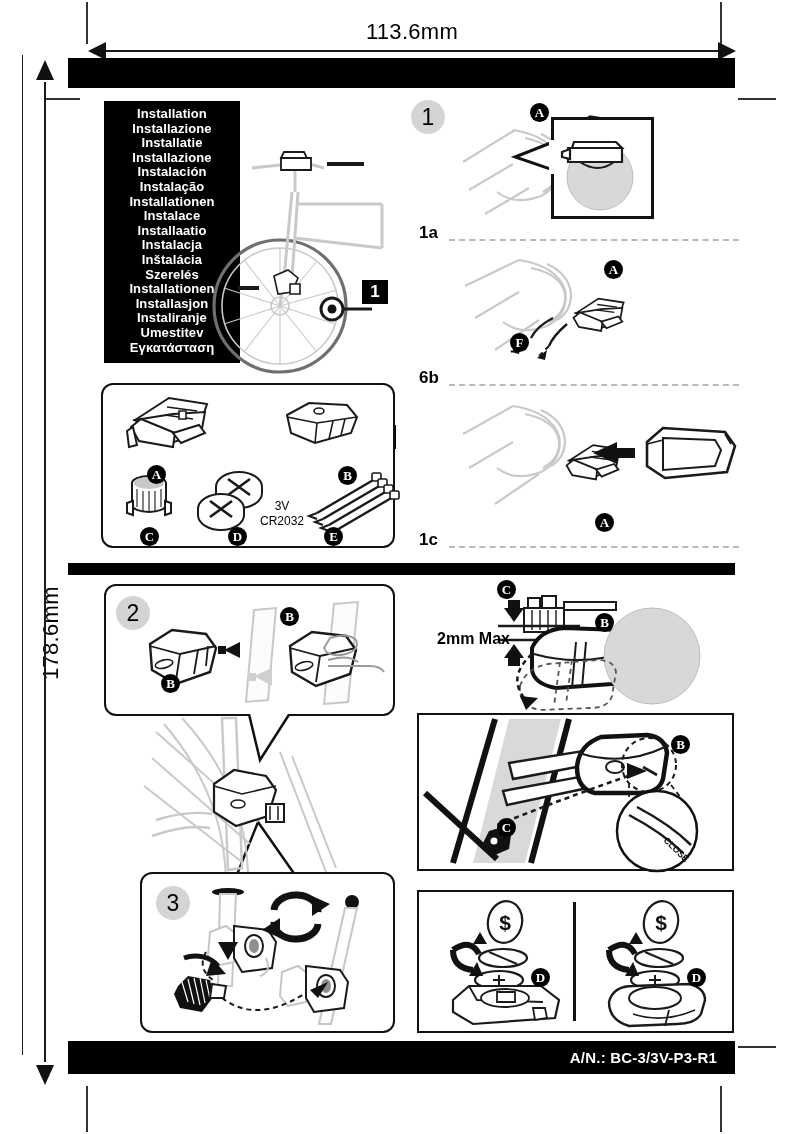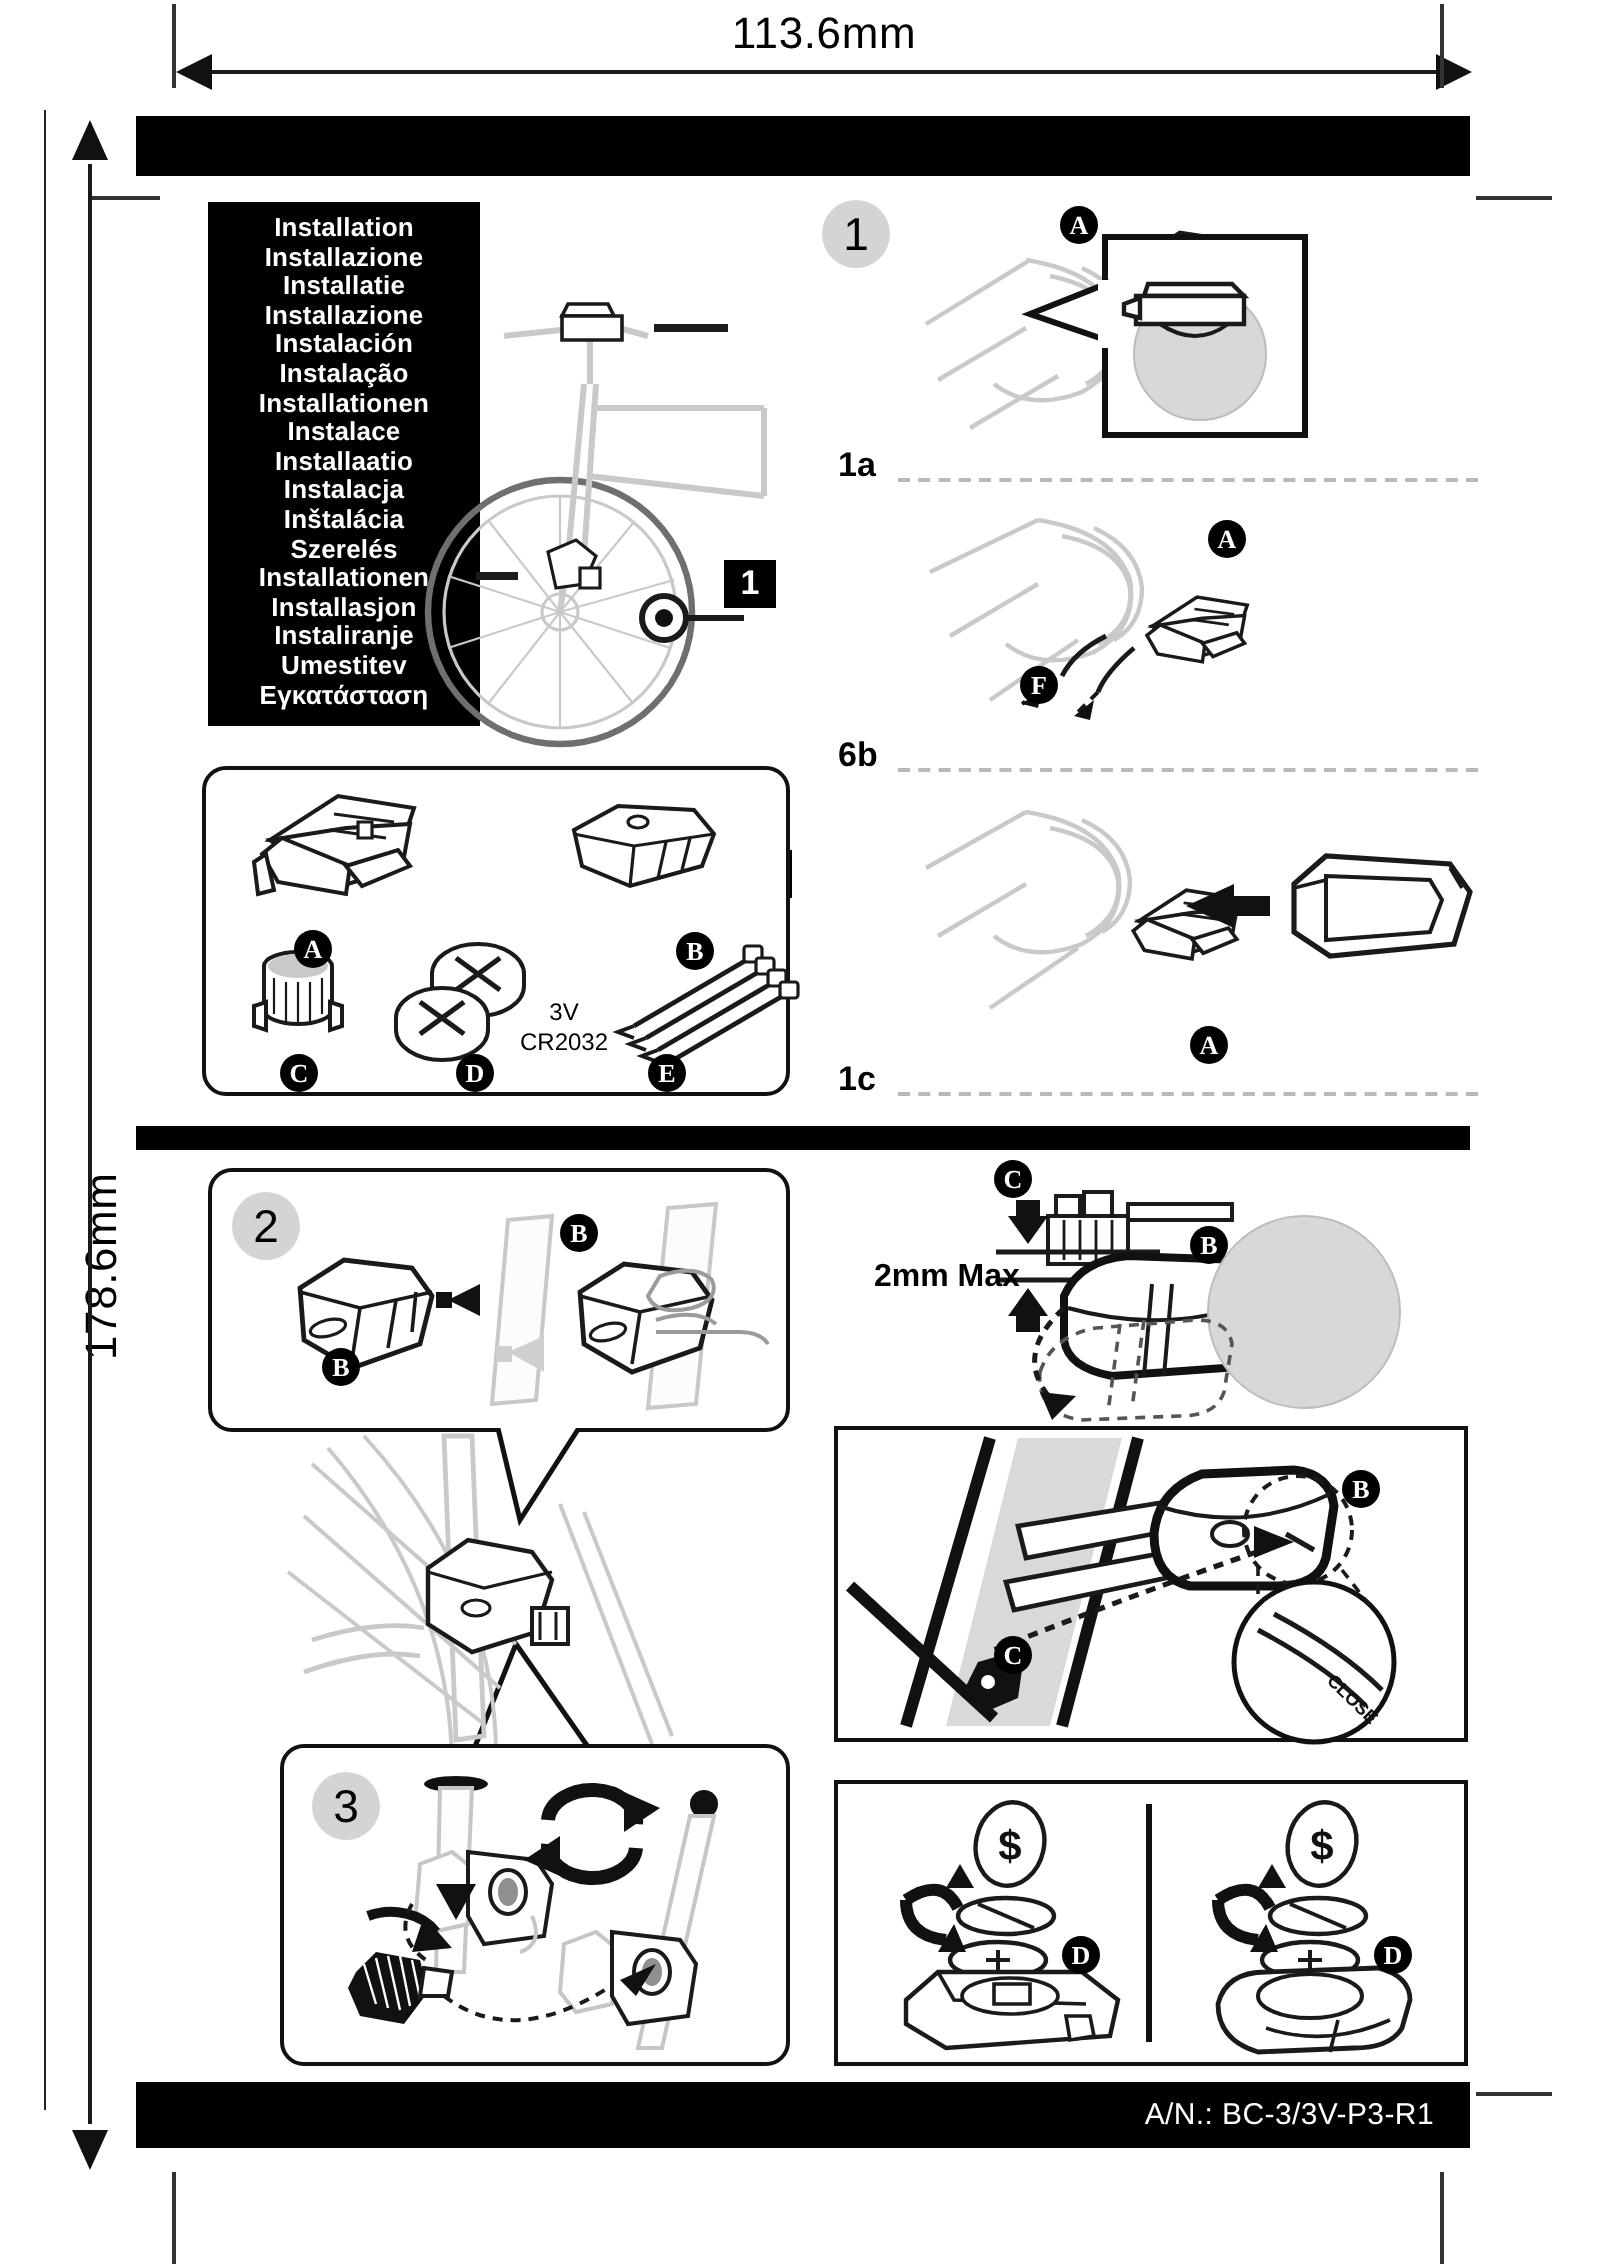"113.6mm" div.abs { top: 4px -> 19px }
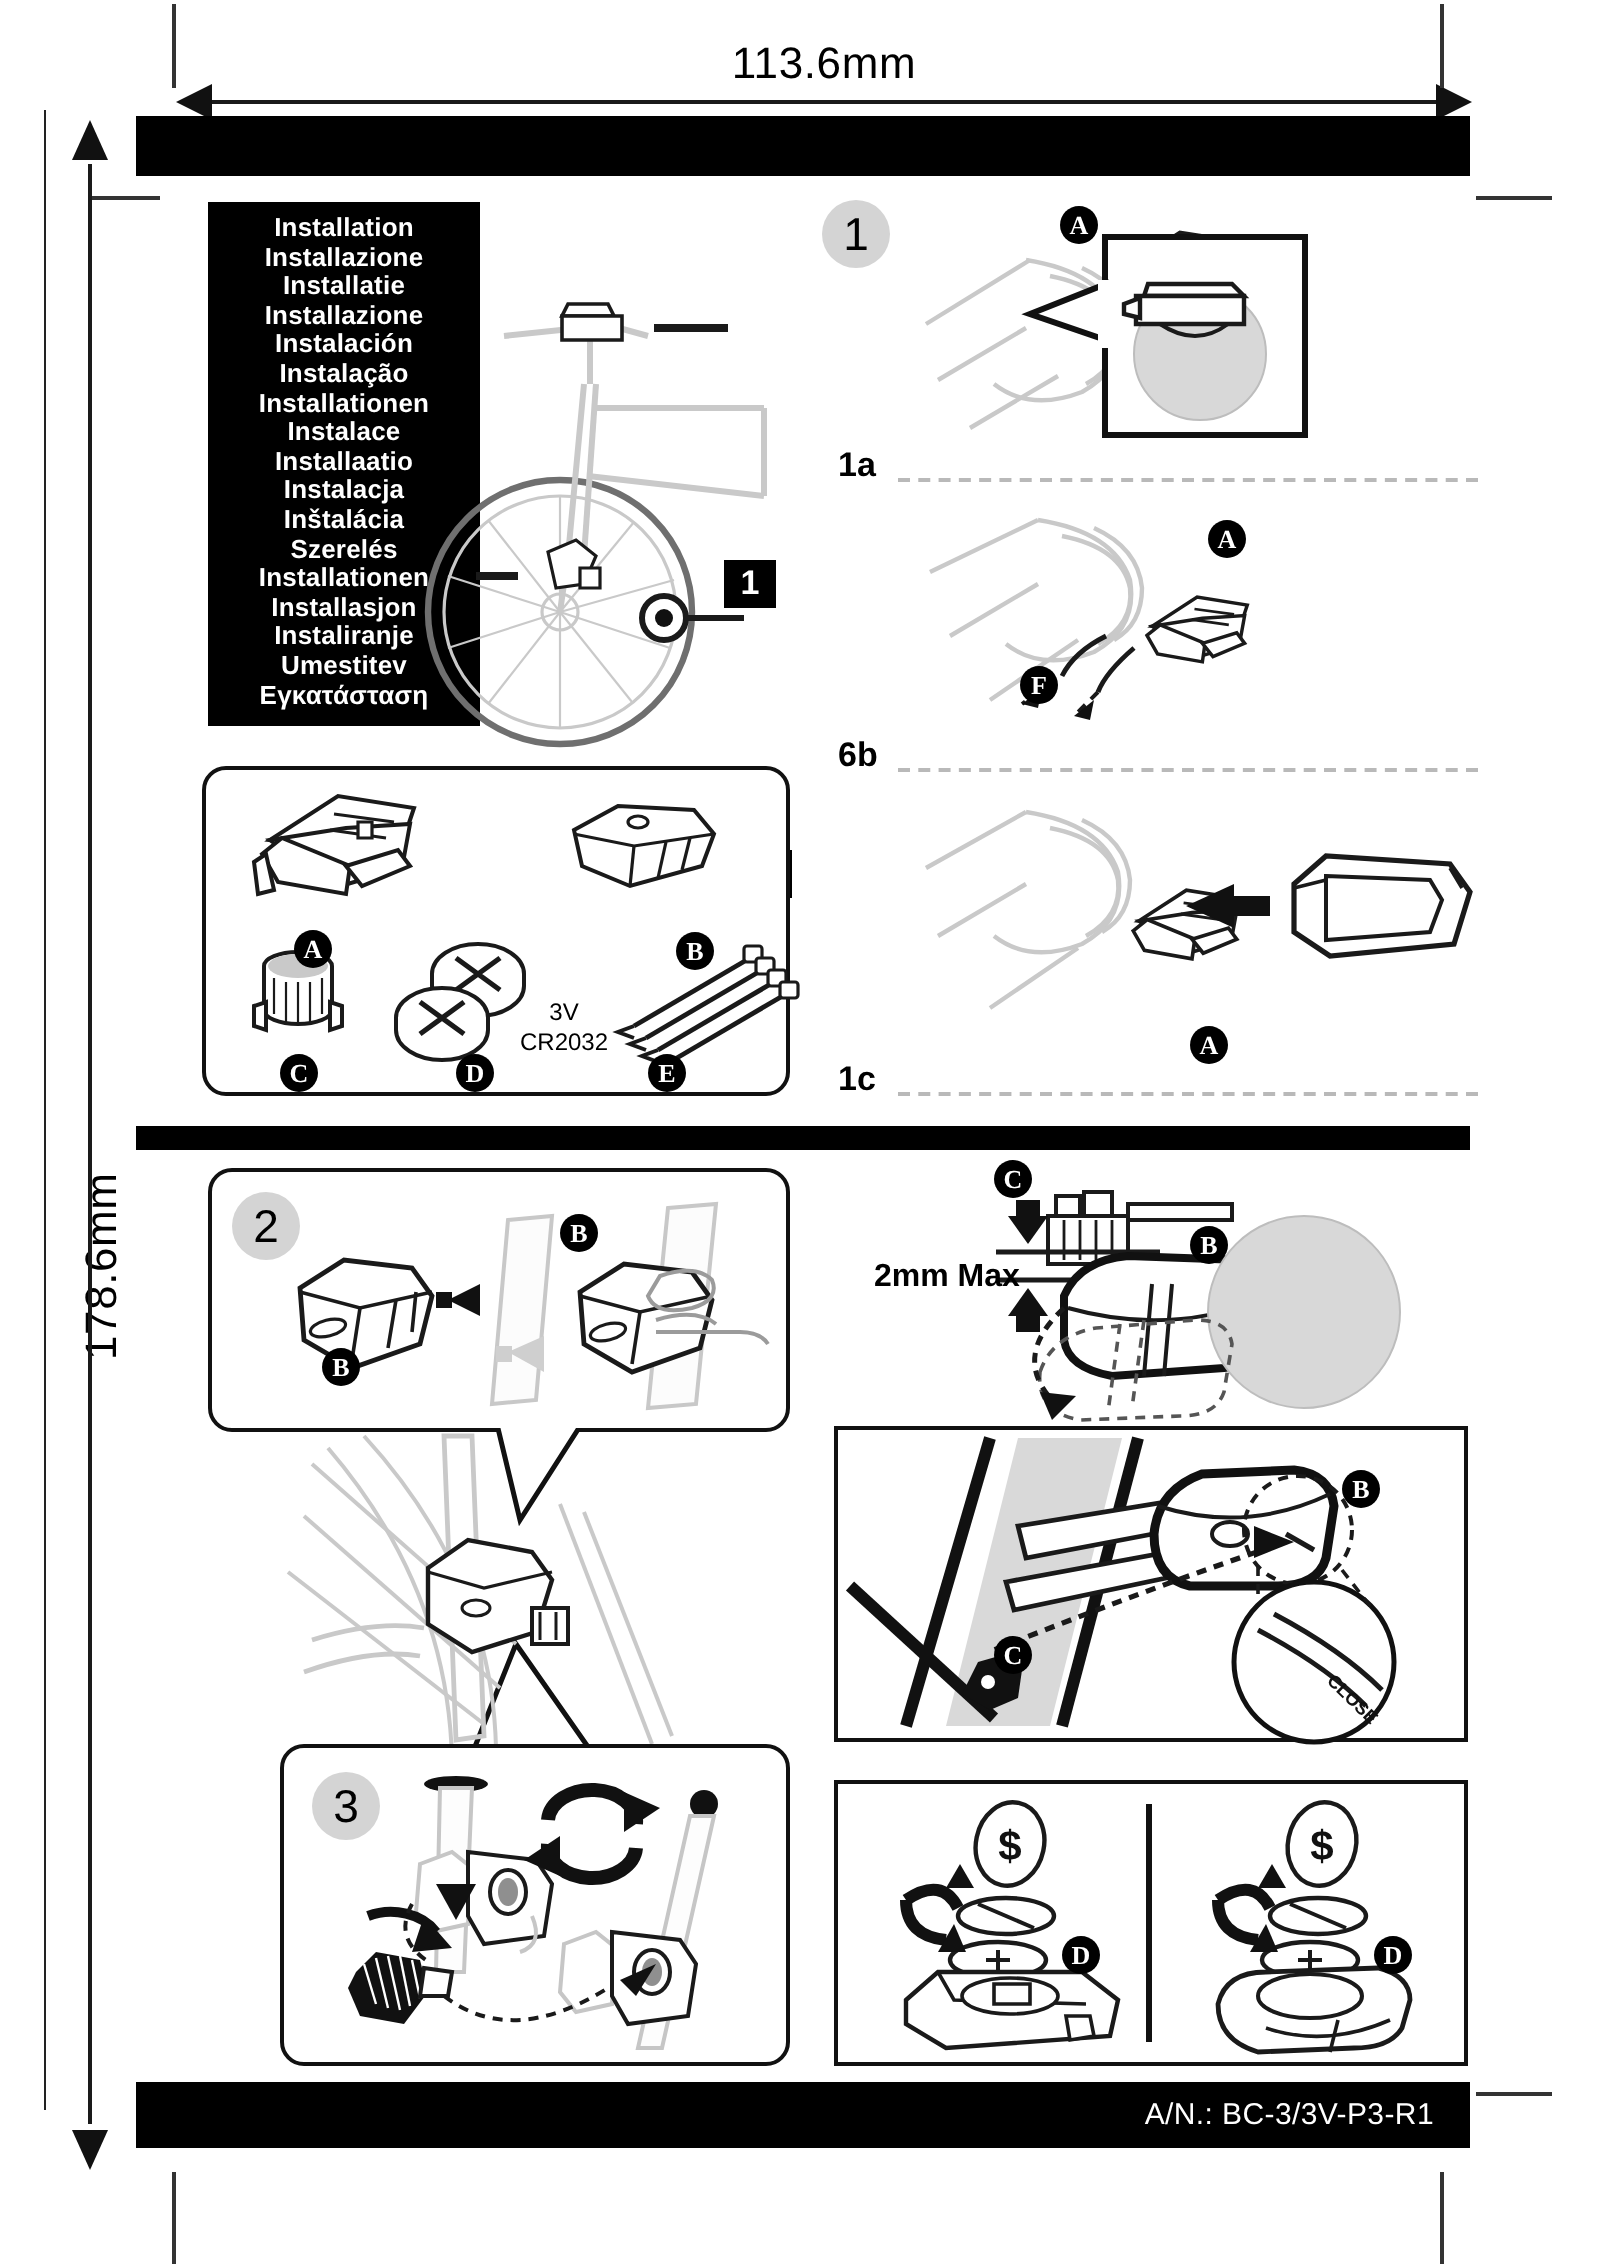"A/N.: BC-3/3V-P3-R1" .footer-an { font-weight: normal -> bold }
